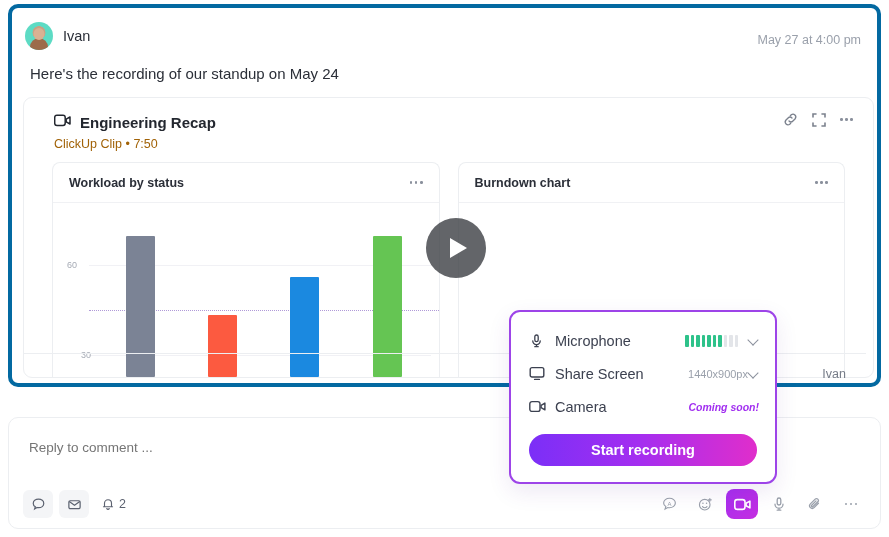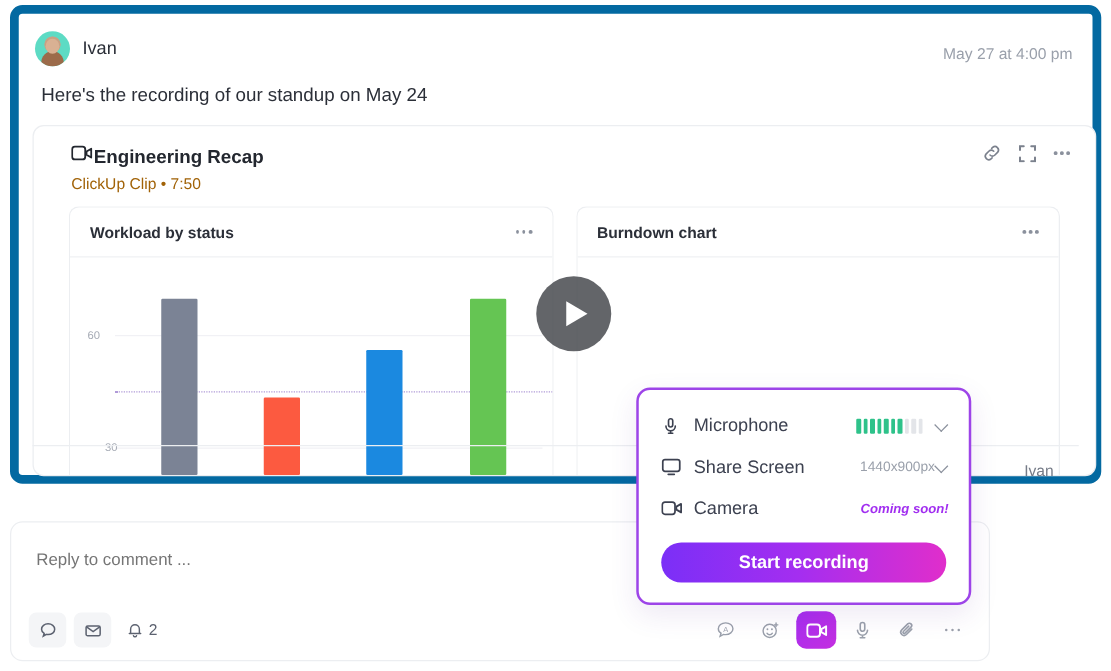"Ivan" .thread-card { border: 7px solid #0369a1 -> 4px solid #0369a1 }
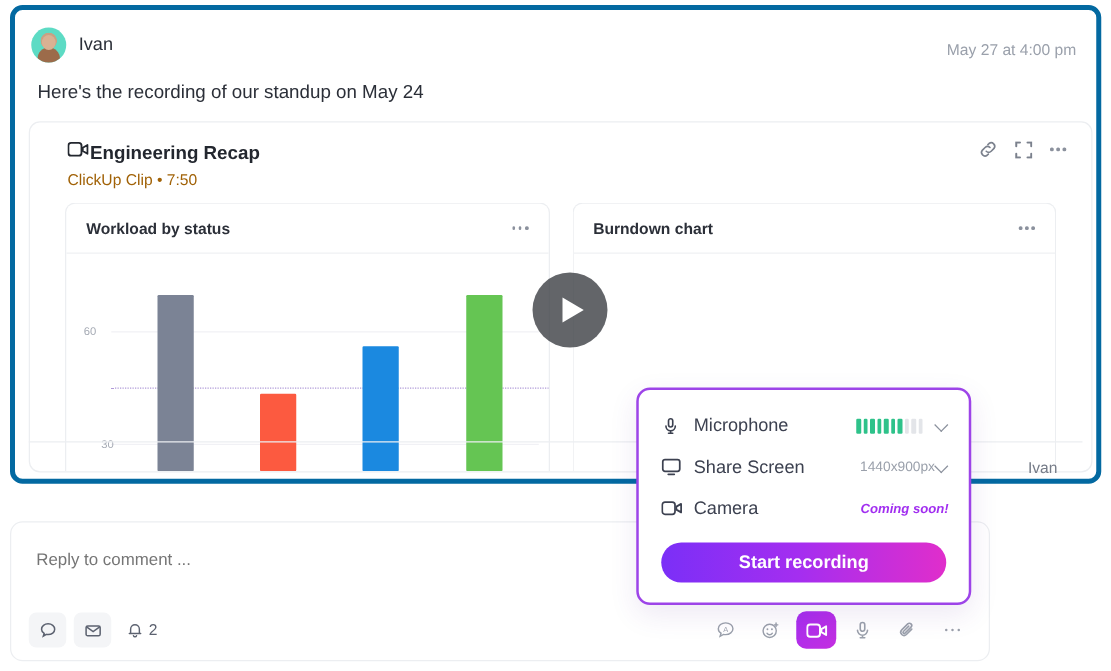"Engineering Recap" .clip-title-row { gap: 1px -> 9px }
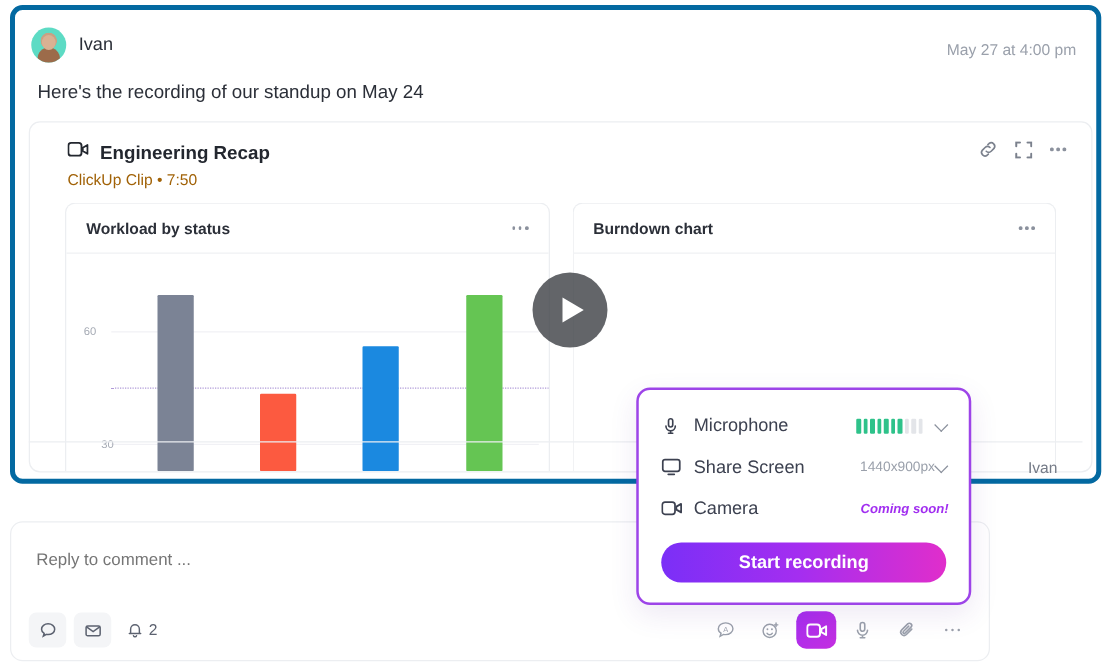"Reply to comment ..." .composer { width: 784px -> 873px }
